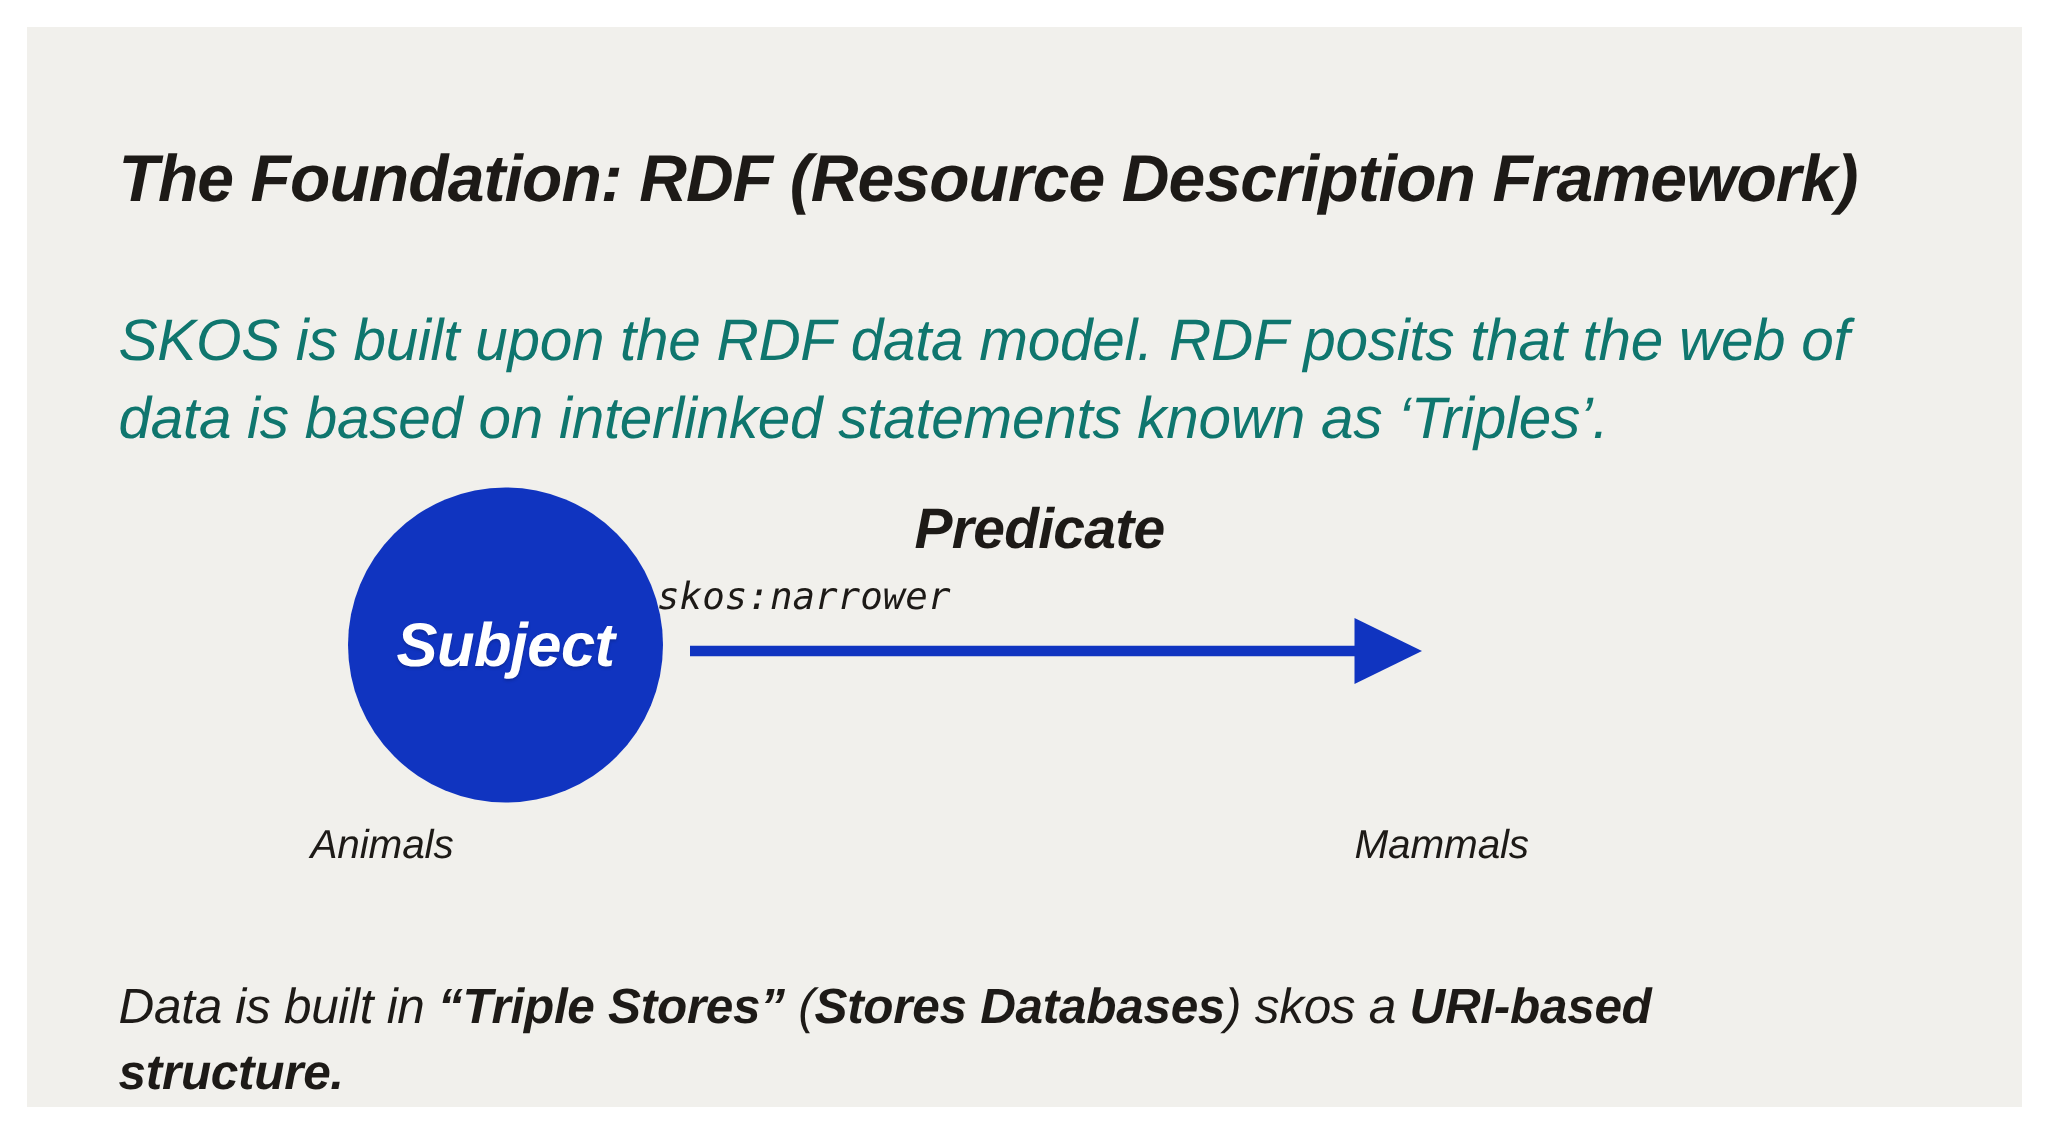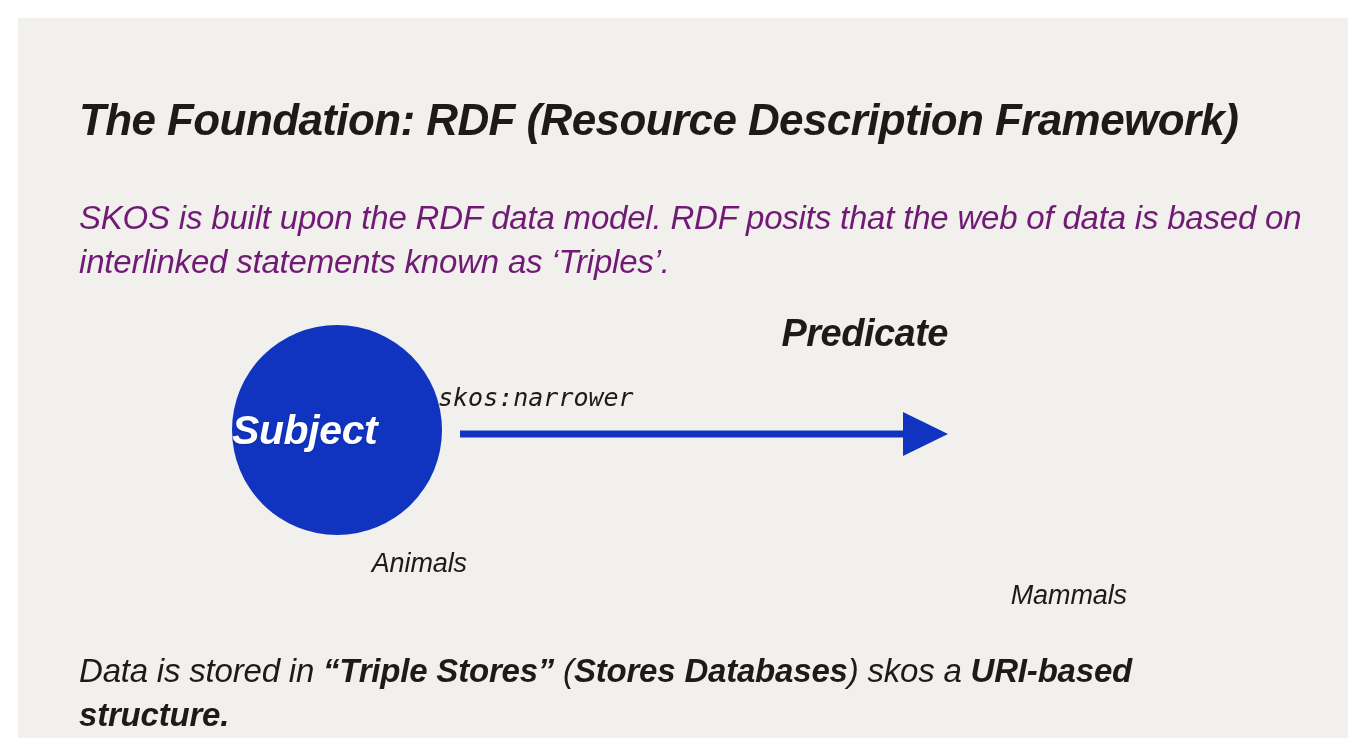"SKOS is built upon the" #intro-paragraph { color: #701a75 -> #0f766e; font-size: 33px -> 39px }
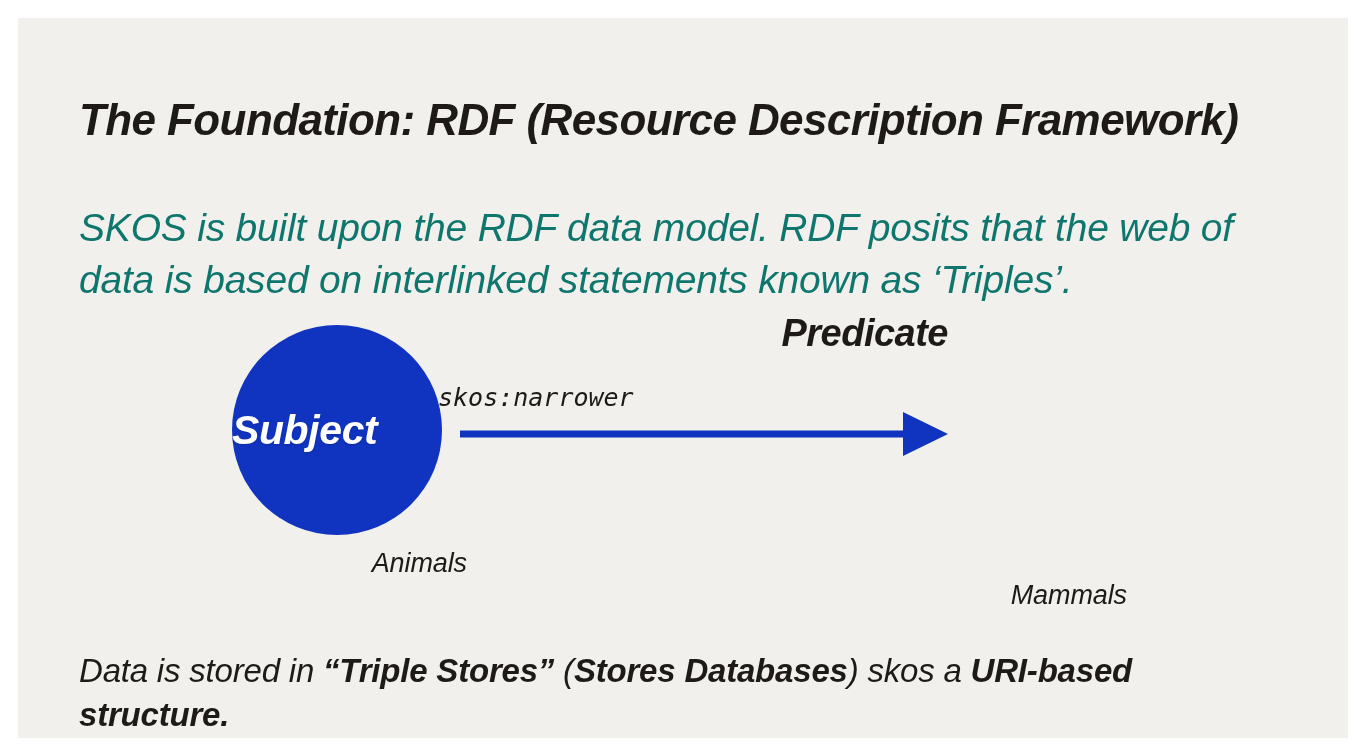"Predicate" #predicate-title { text-align: right -> center; top: 14px -> 34px }
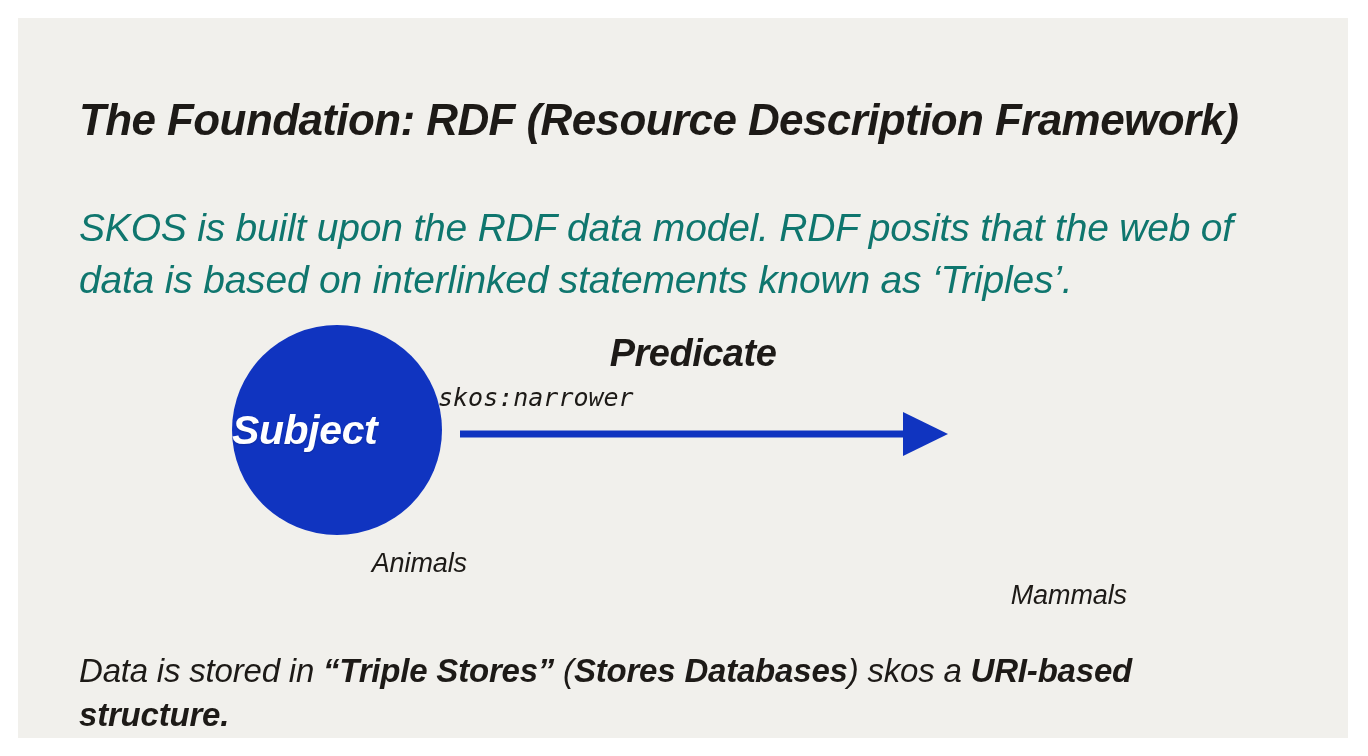"Subject" .node-circle { justify-content: flex-start -> center }
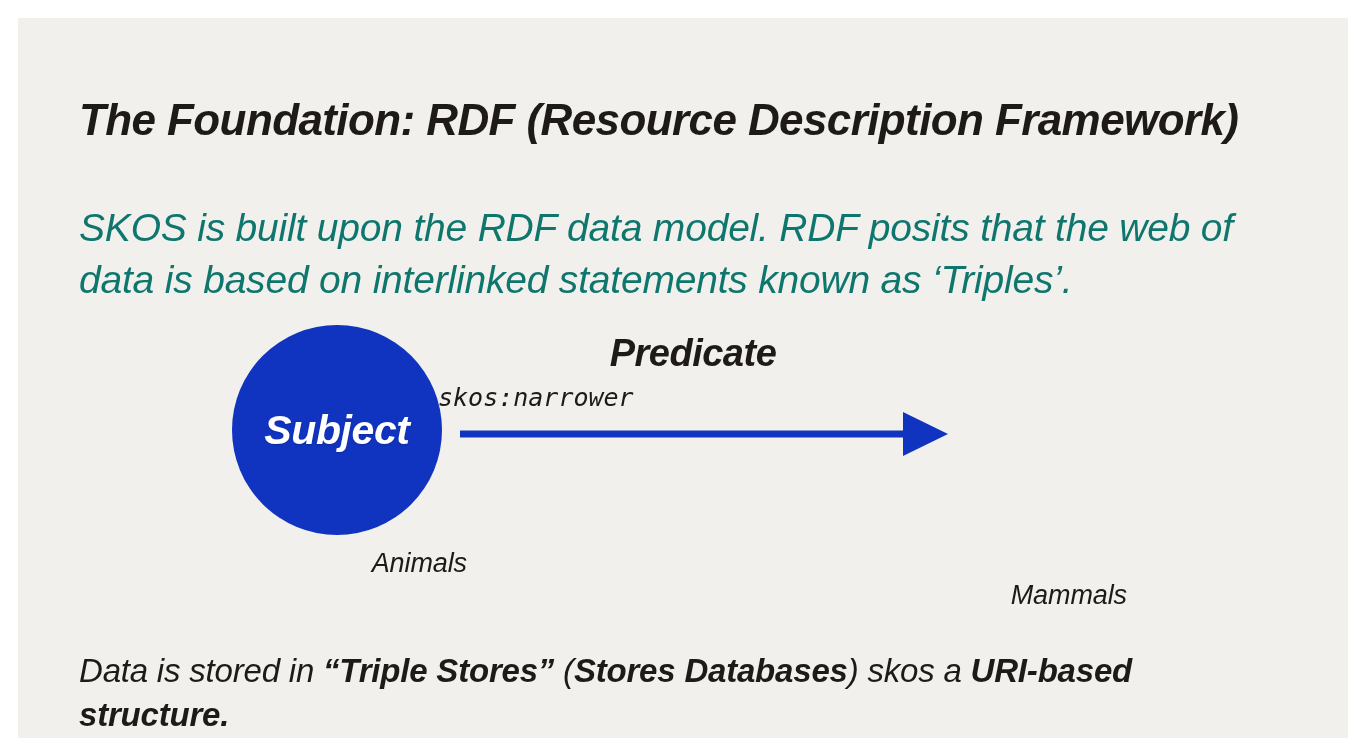"Animals" .node-caption { text-align: right -> left }
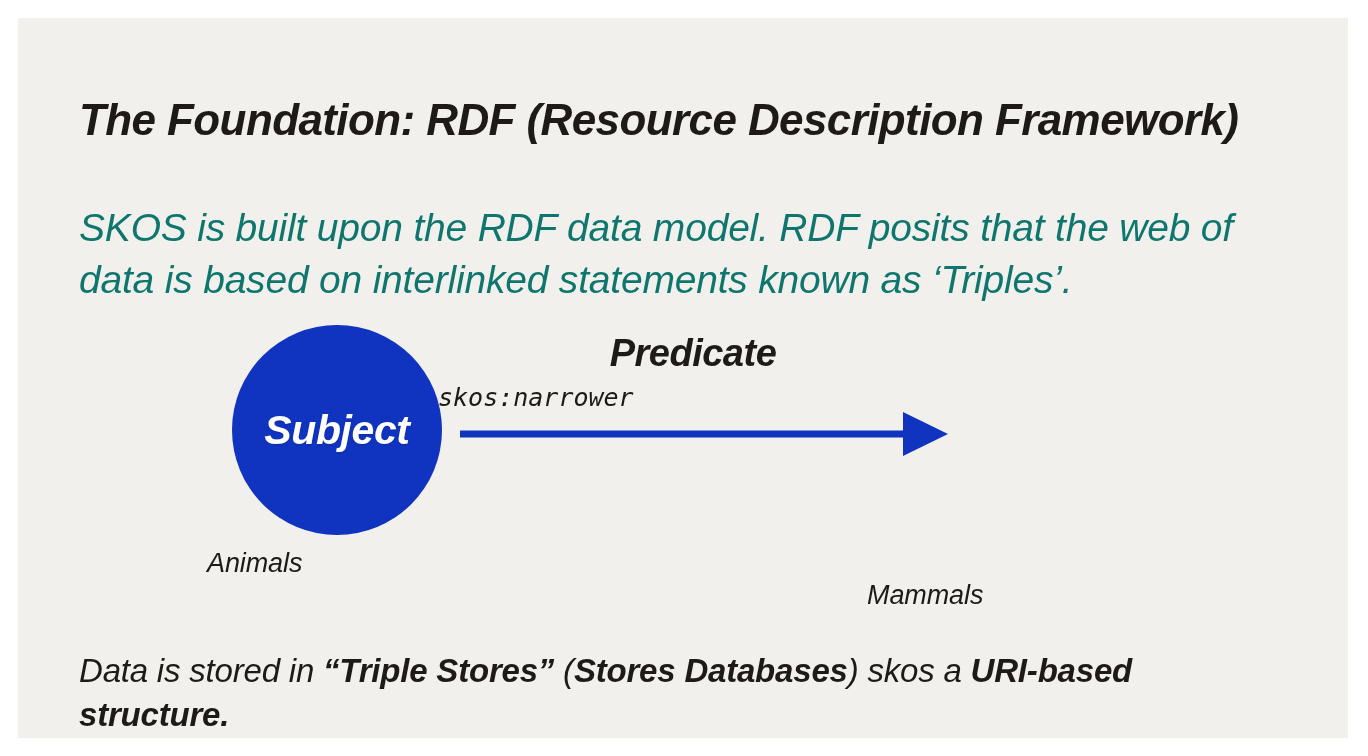"Mammals" #object-caption { left: 849px -> 885px; margin-top: 32px -> none }
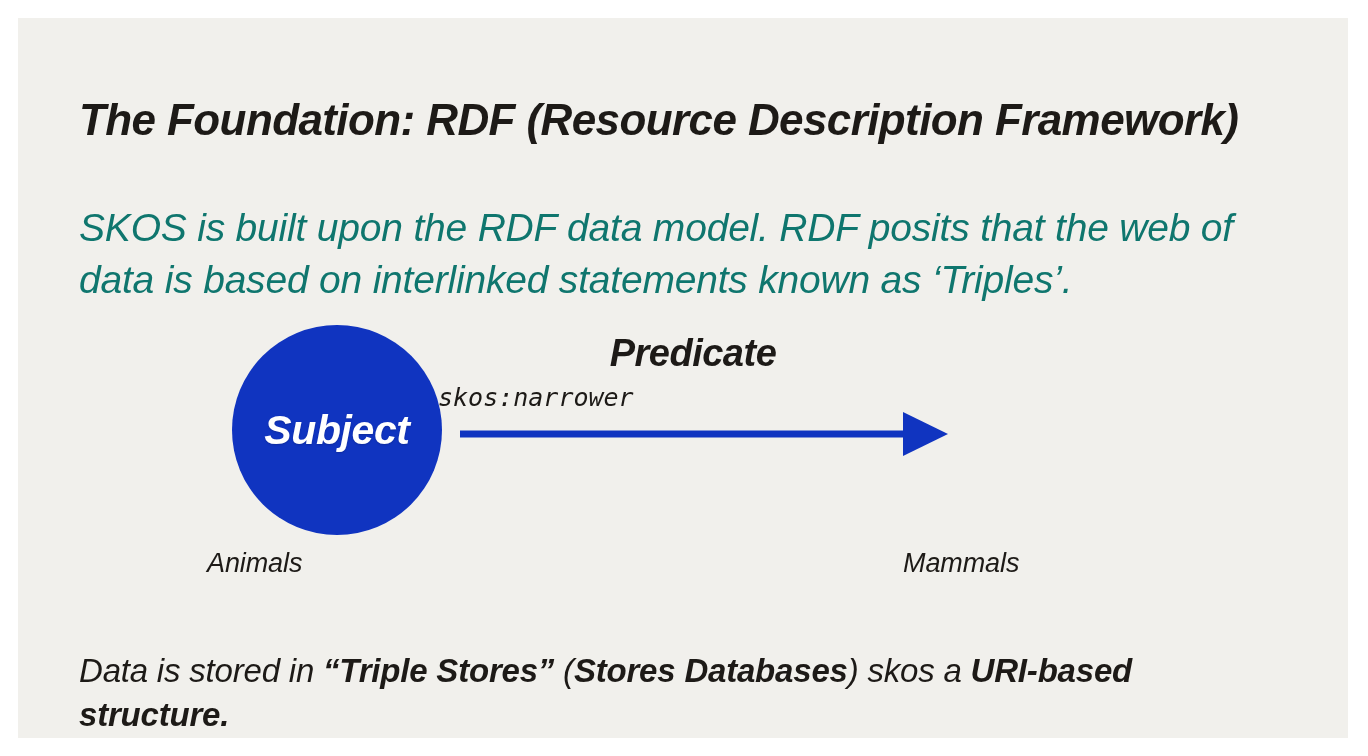"Data is stored in" span { text: stored -> built }
